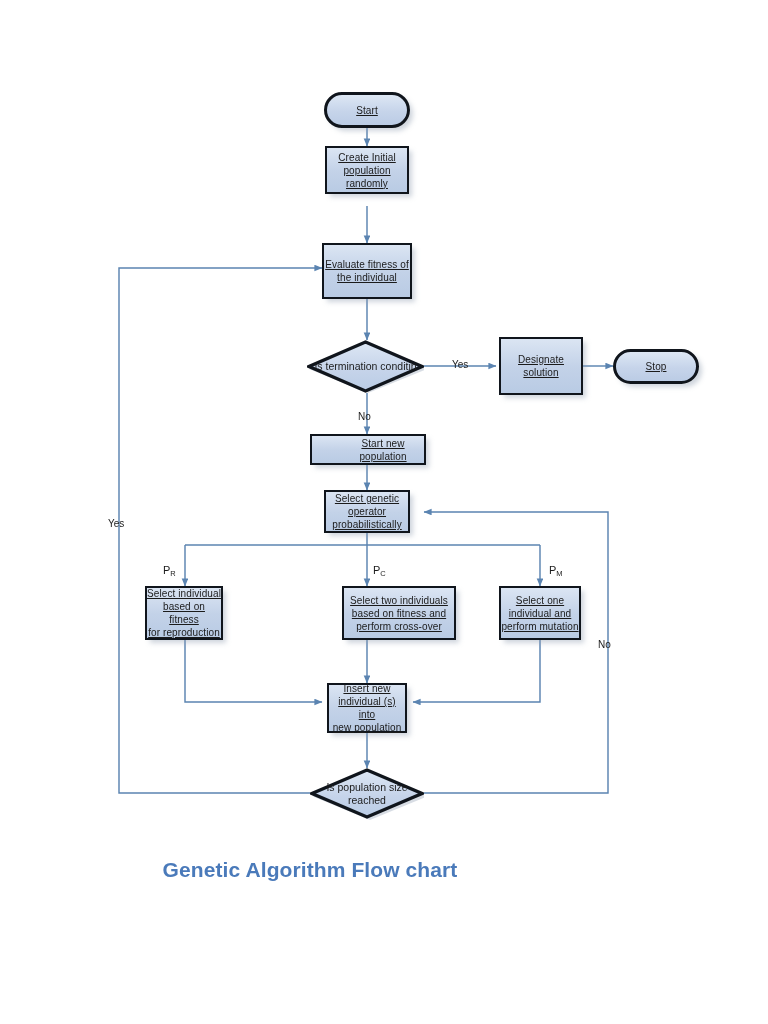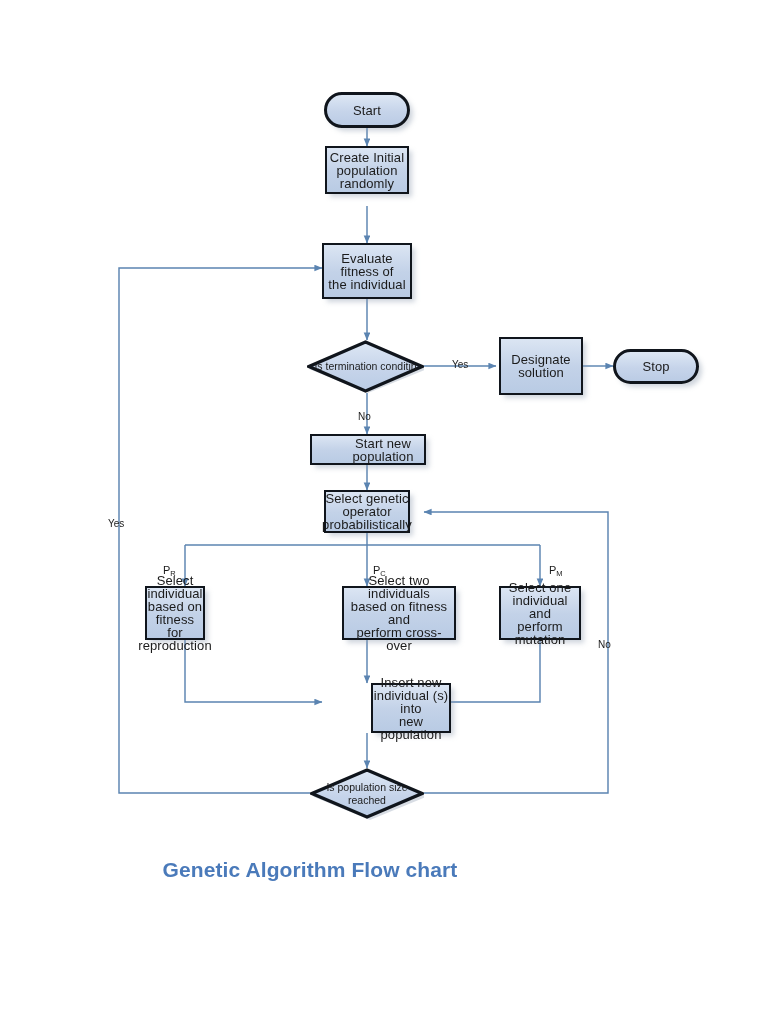"Start" .node { font-size: 13px -> 10px; text-decoration: none -> underline }
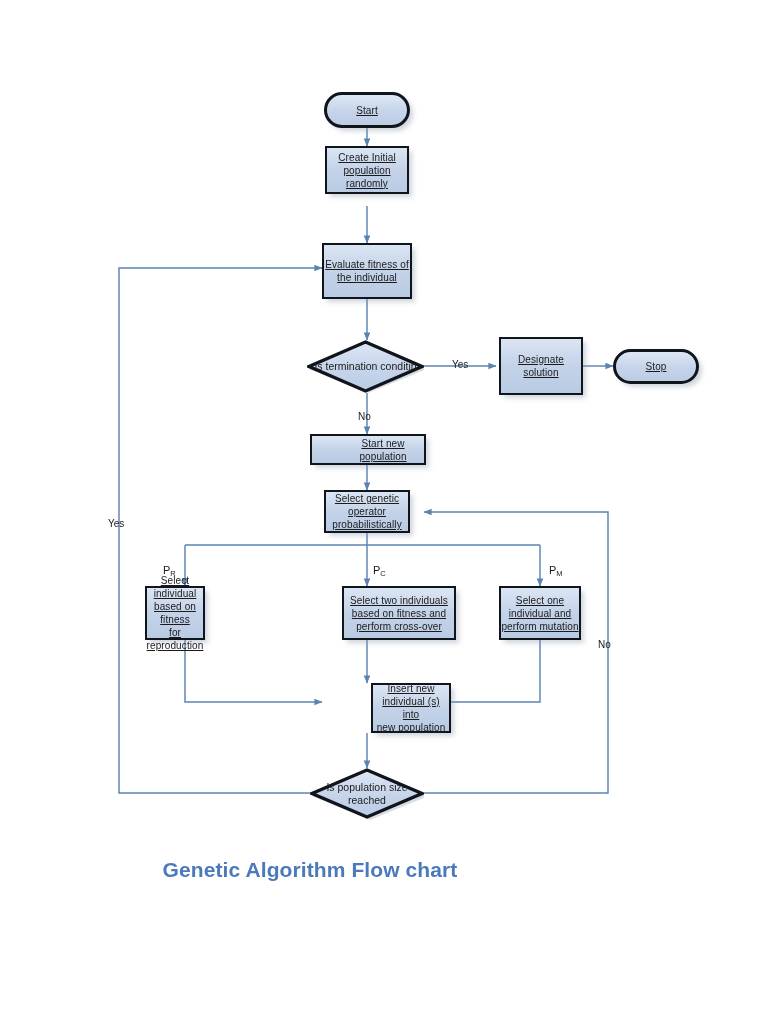"Select individual" div.node { width: 60px -> 78px }
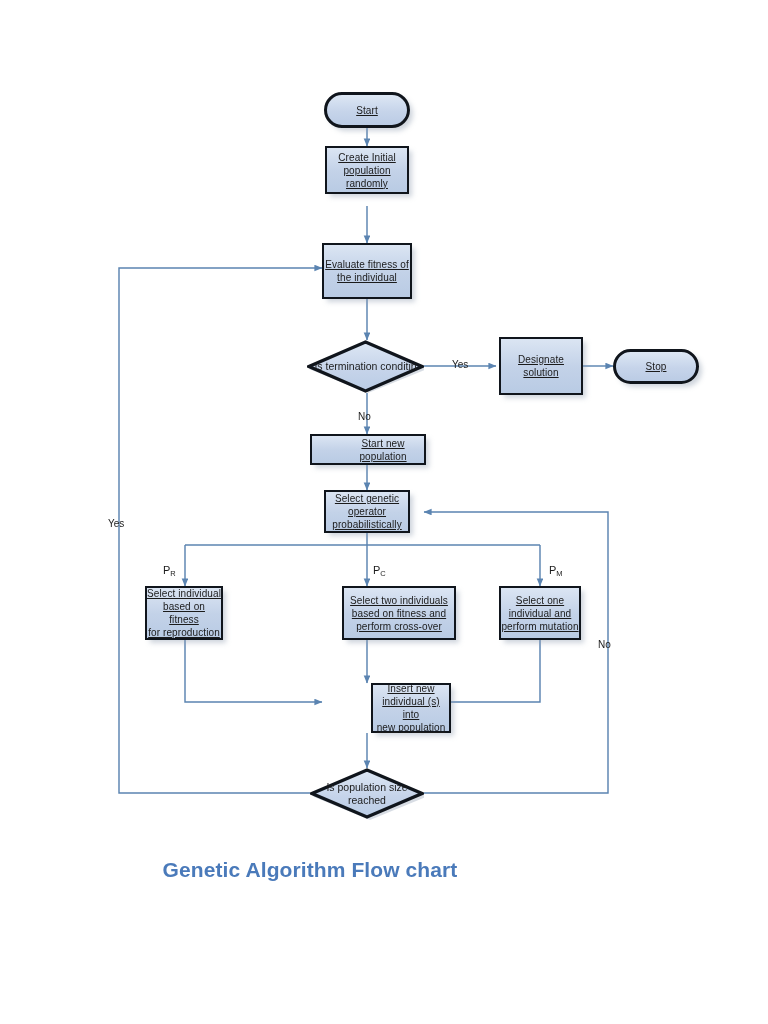"Insert new" div.node { margin-left: 44px -> none }
